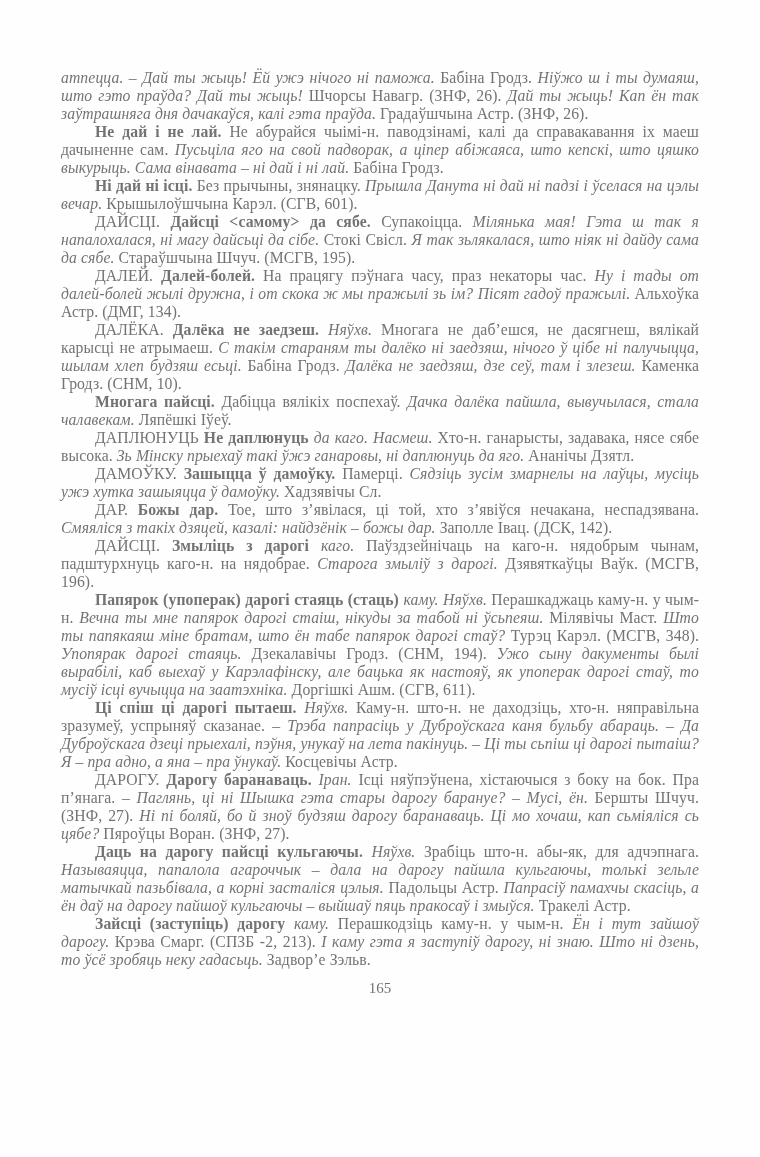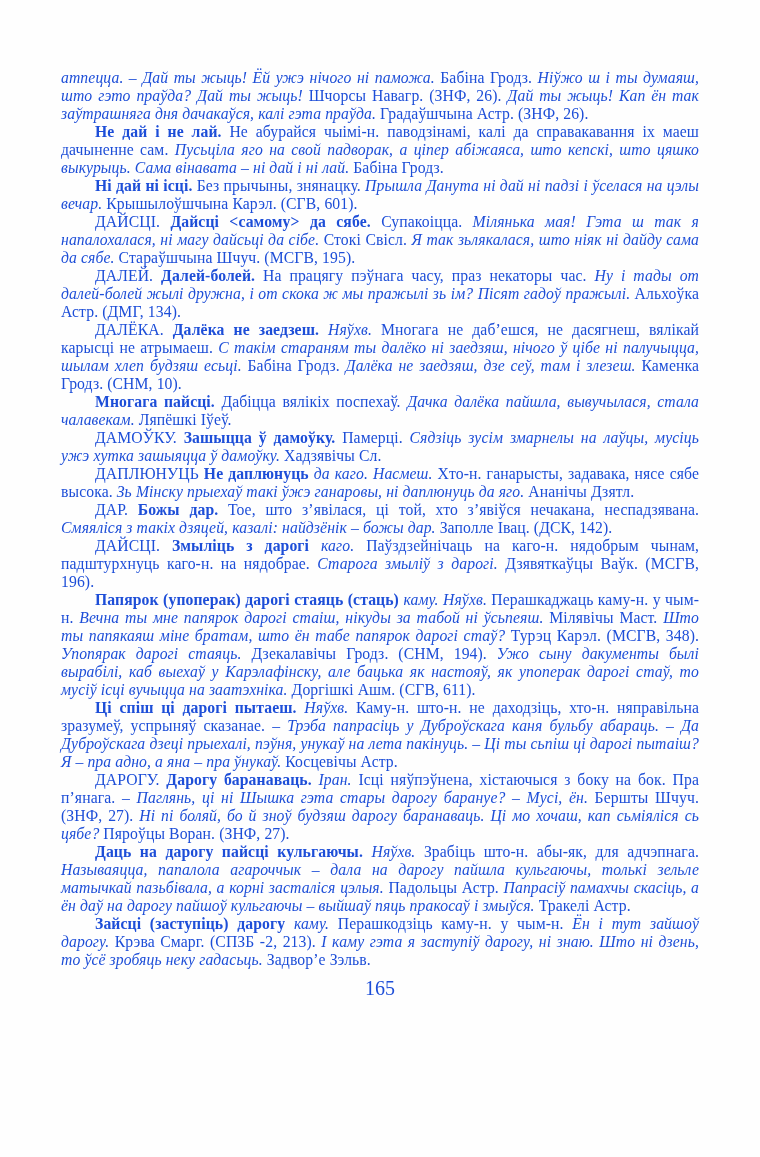"атпецца. – Дай ты жыць!" .page { color: #1d4ed8 -> #737373 }
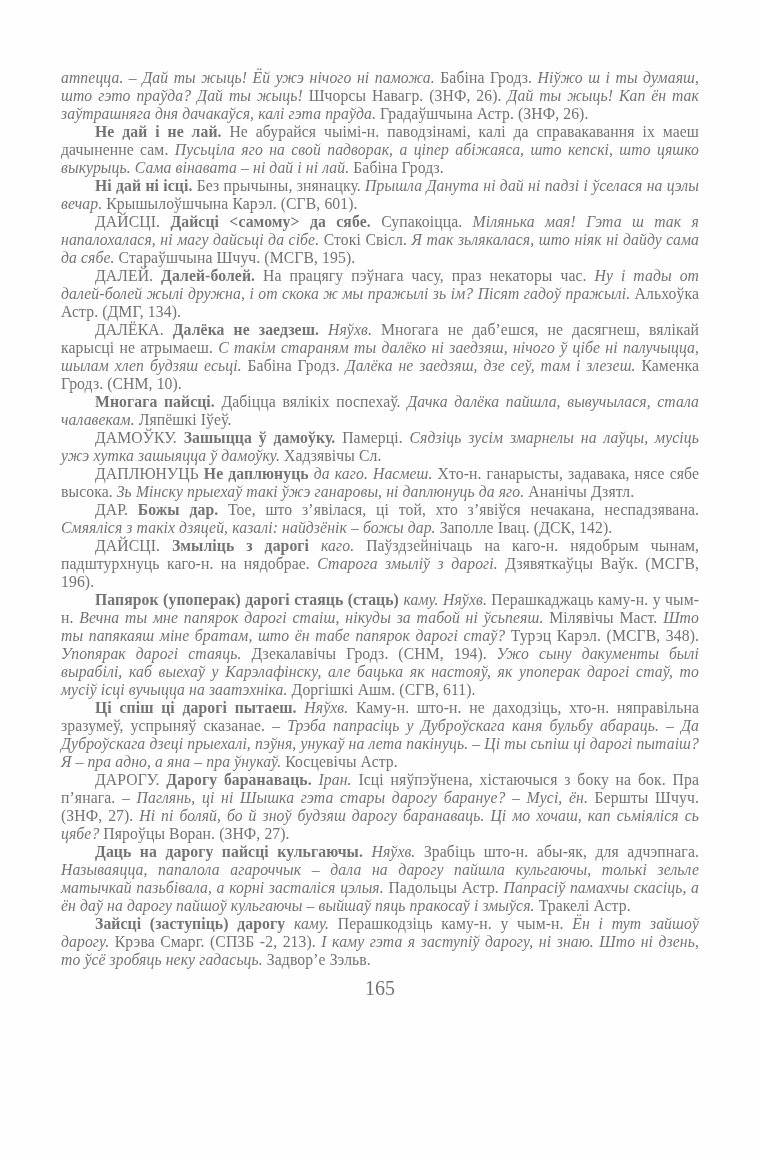"ДАМОЎКУ. Зашыцца ў дамоўку. Памерці." p.para { order: before "ДАПЛЮНУЦЬ Не даплюнуць да каго." -> after "ДАПЛЮНУЦЬ Не даплюнуць да каго." }
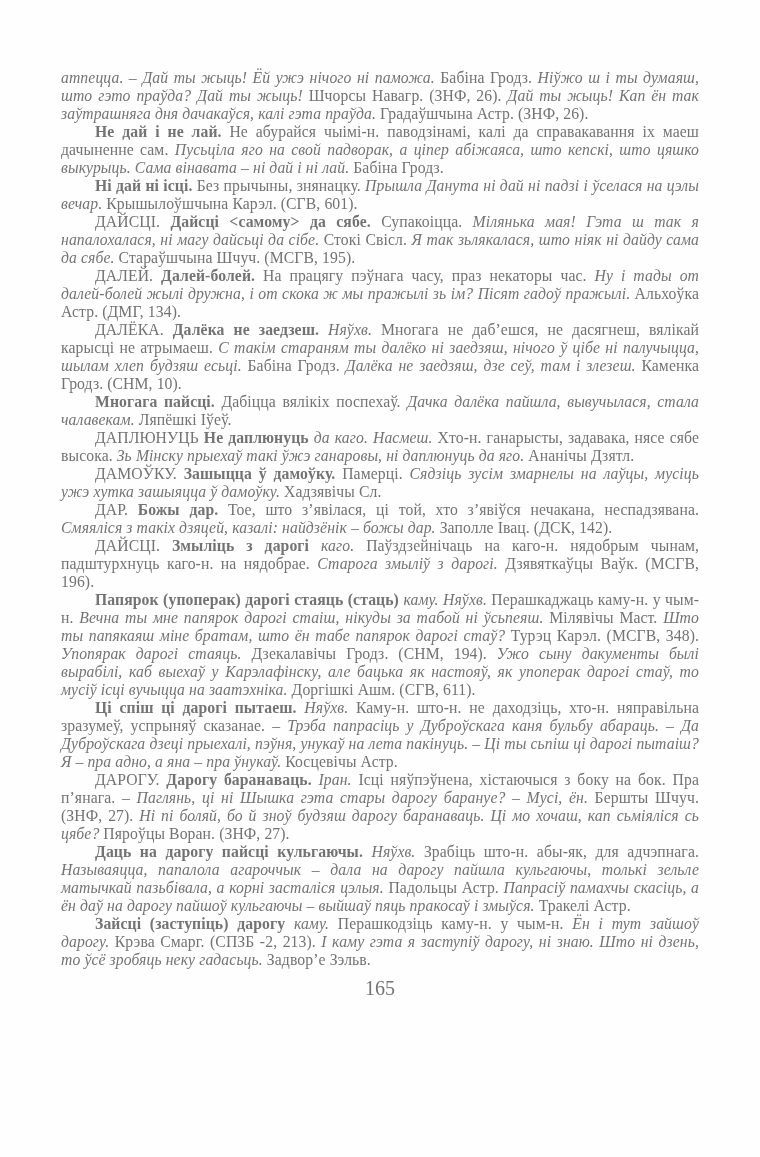"165" .page-number { font-size: 20px -> 15px }
